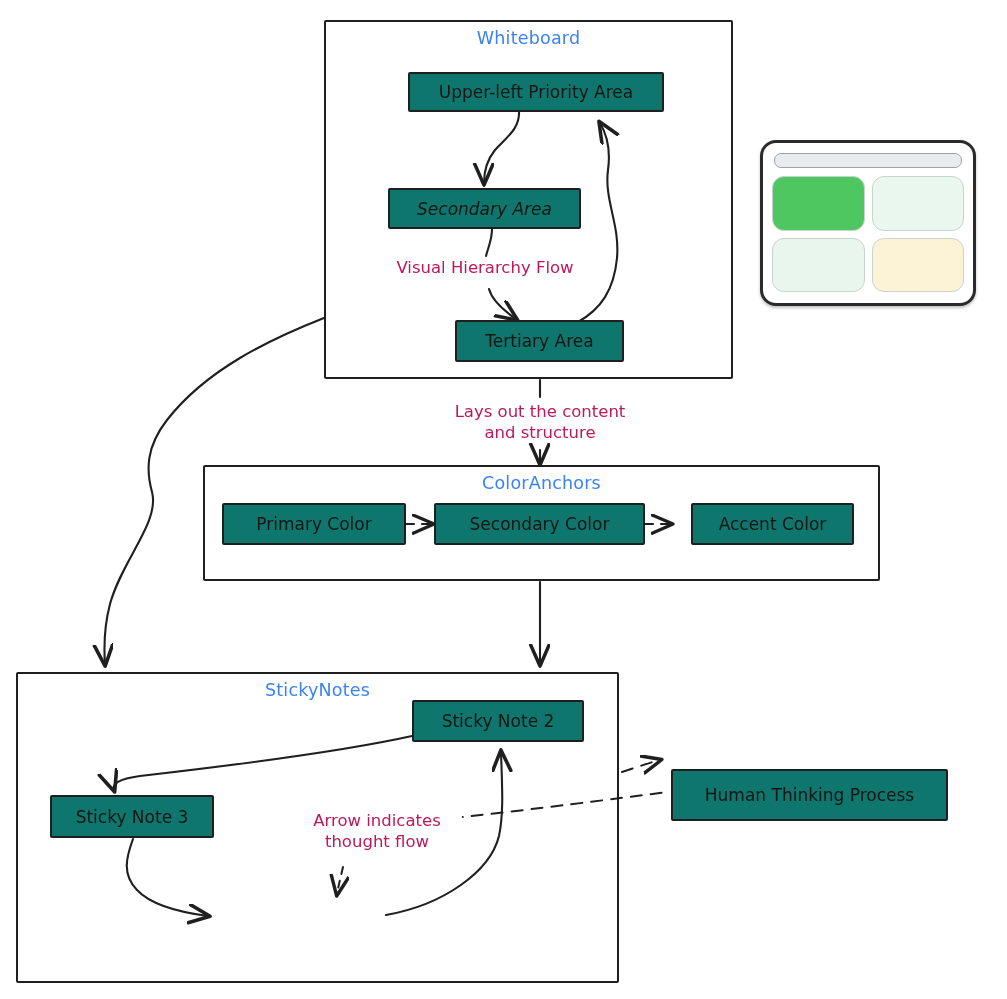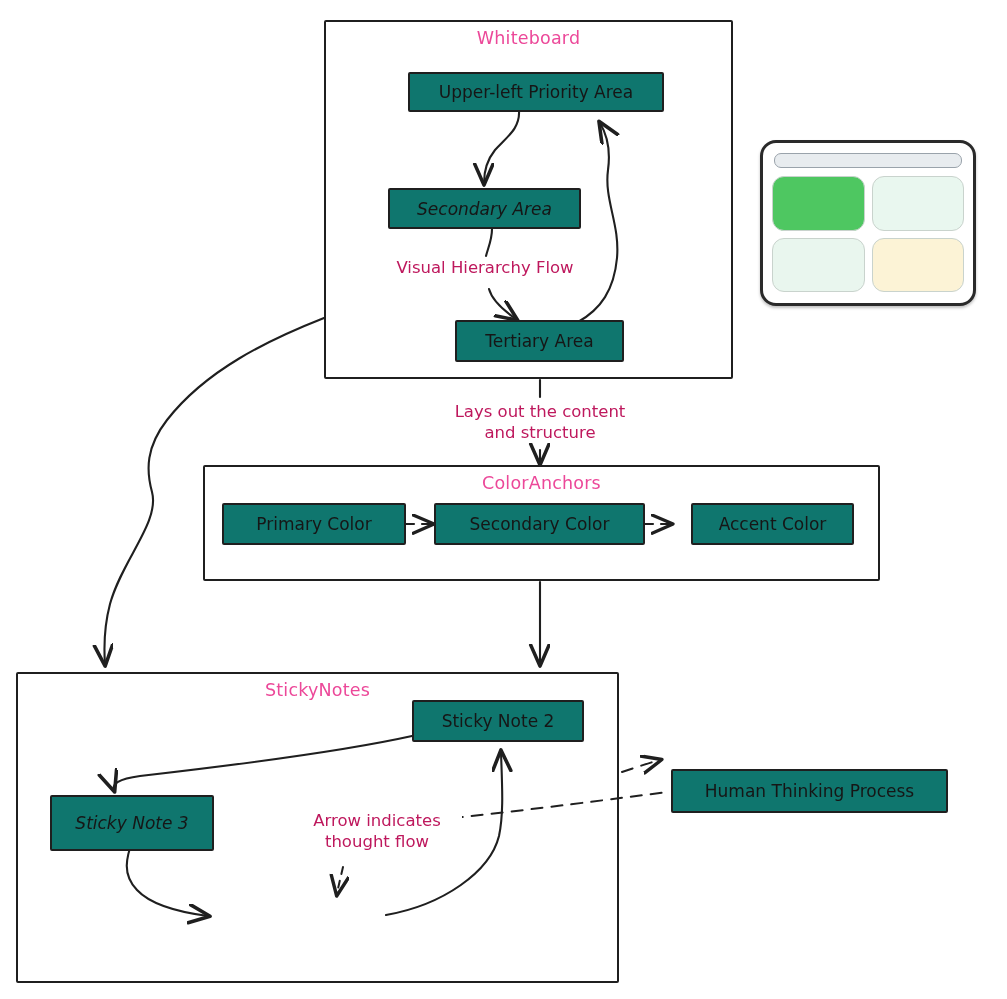"Whiteboard" .container-title { color: #ec4899 -> #3b82f6 }
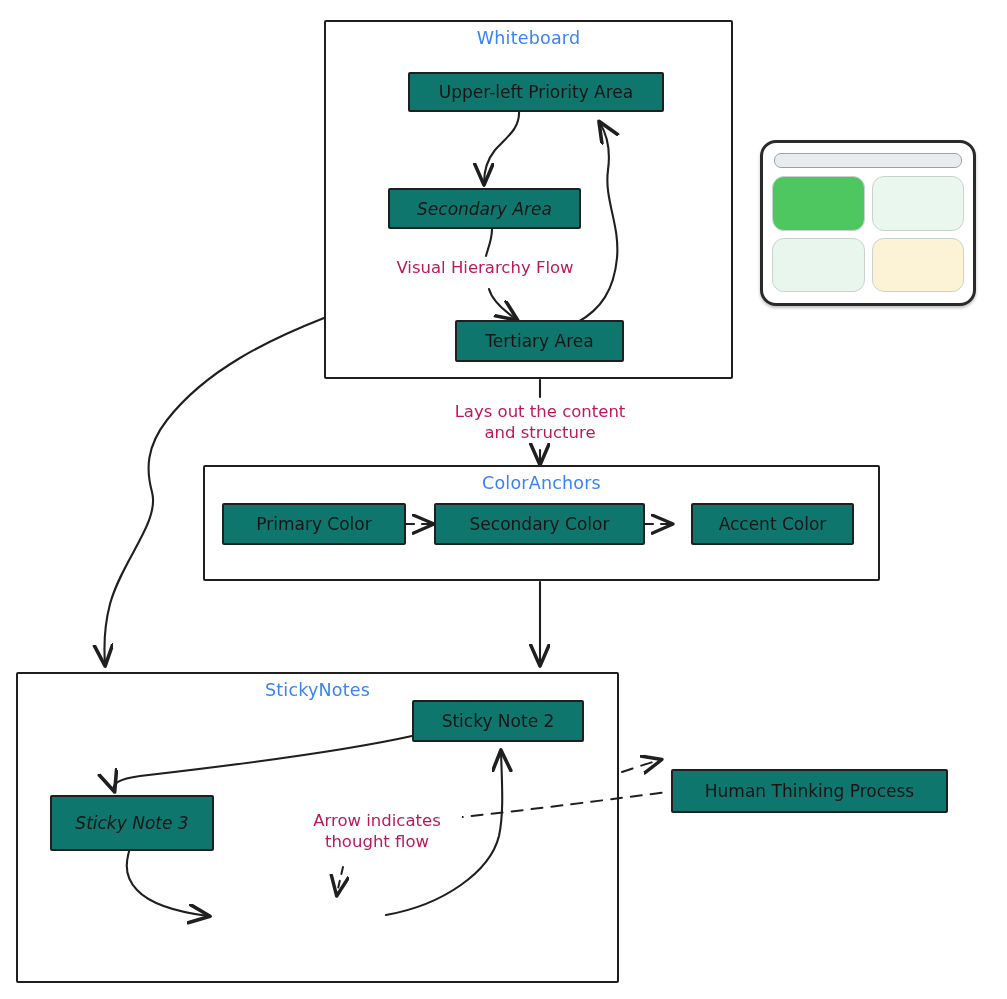"Human Thinking Process" div.node { height: 44px -> 52px }
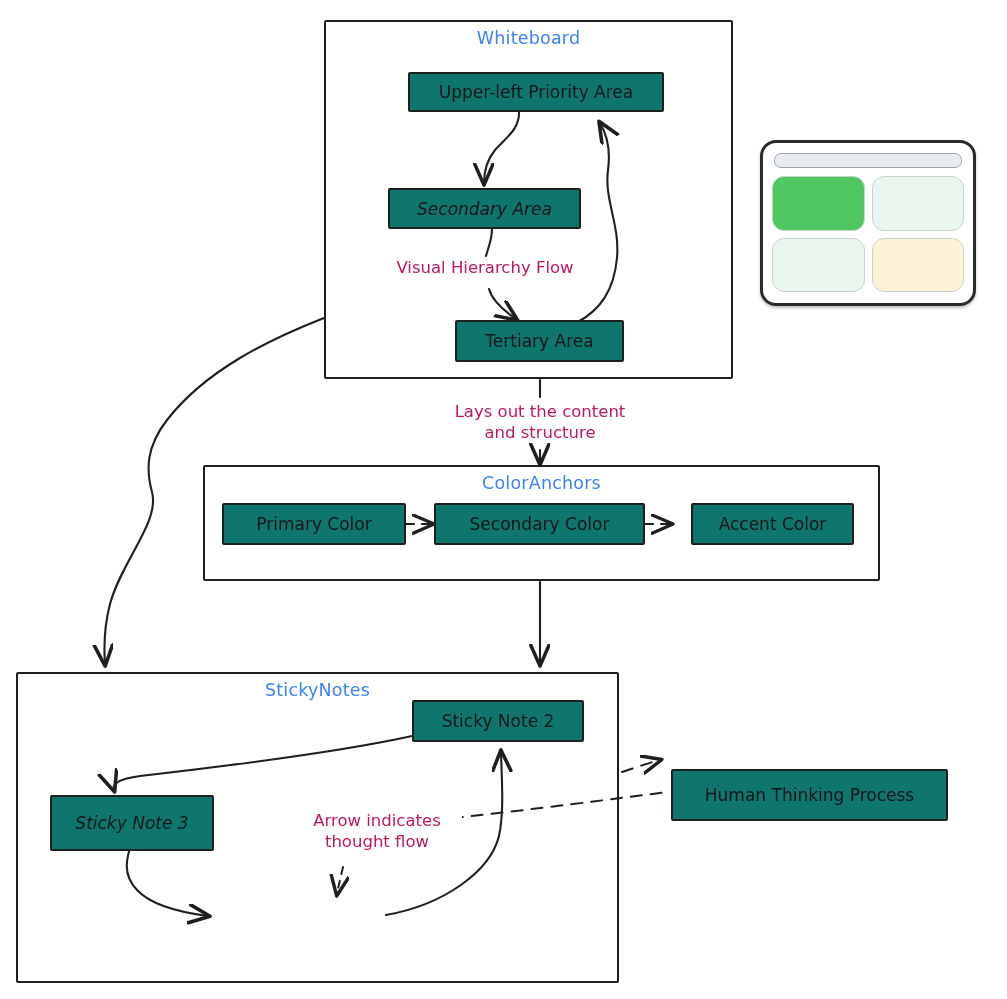"Sticky Note 3" div.node { font-style: italic -> none; height: 56px -> 43px }
